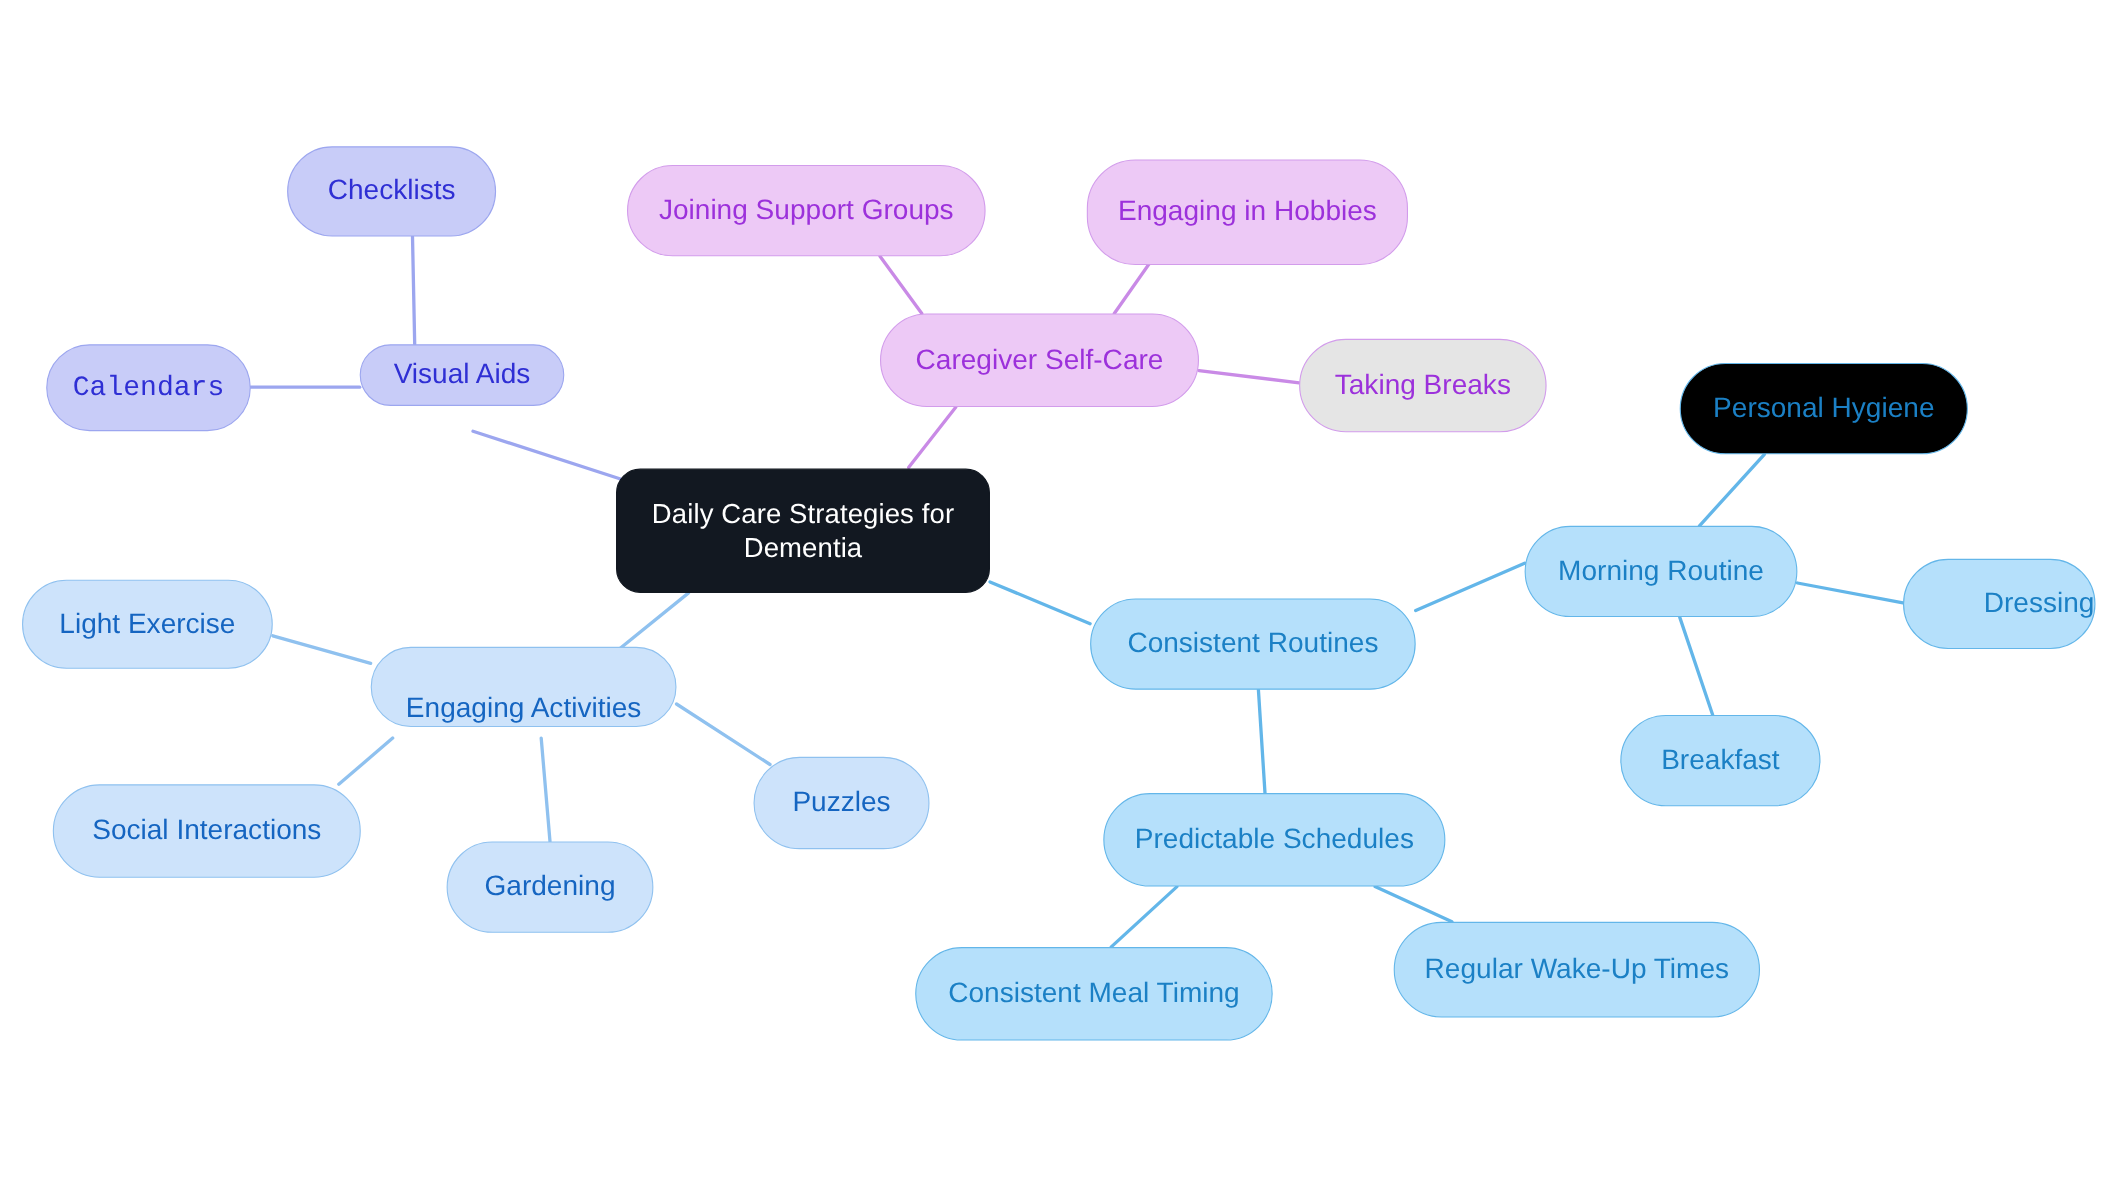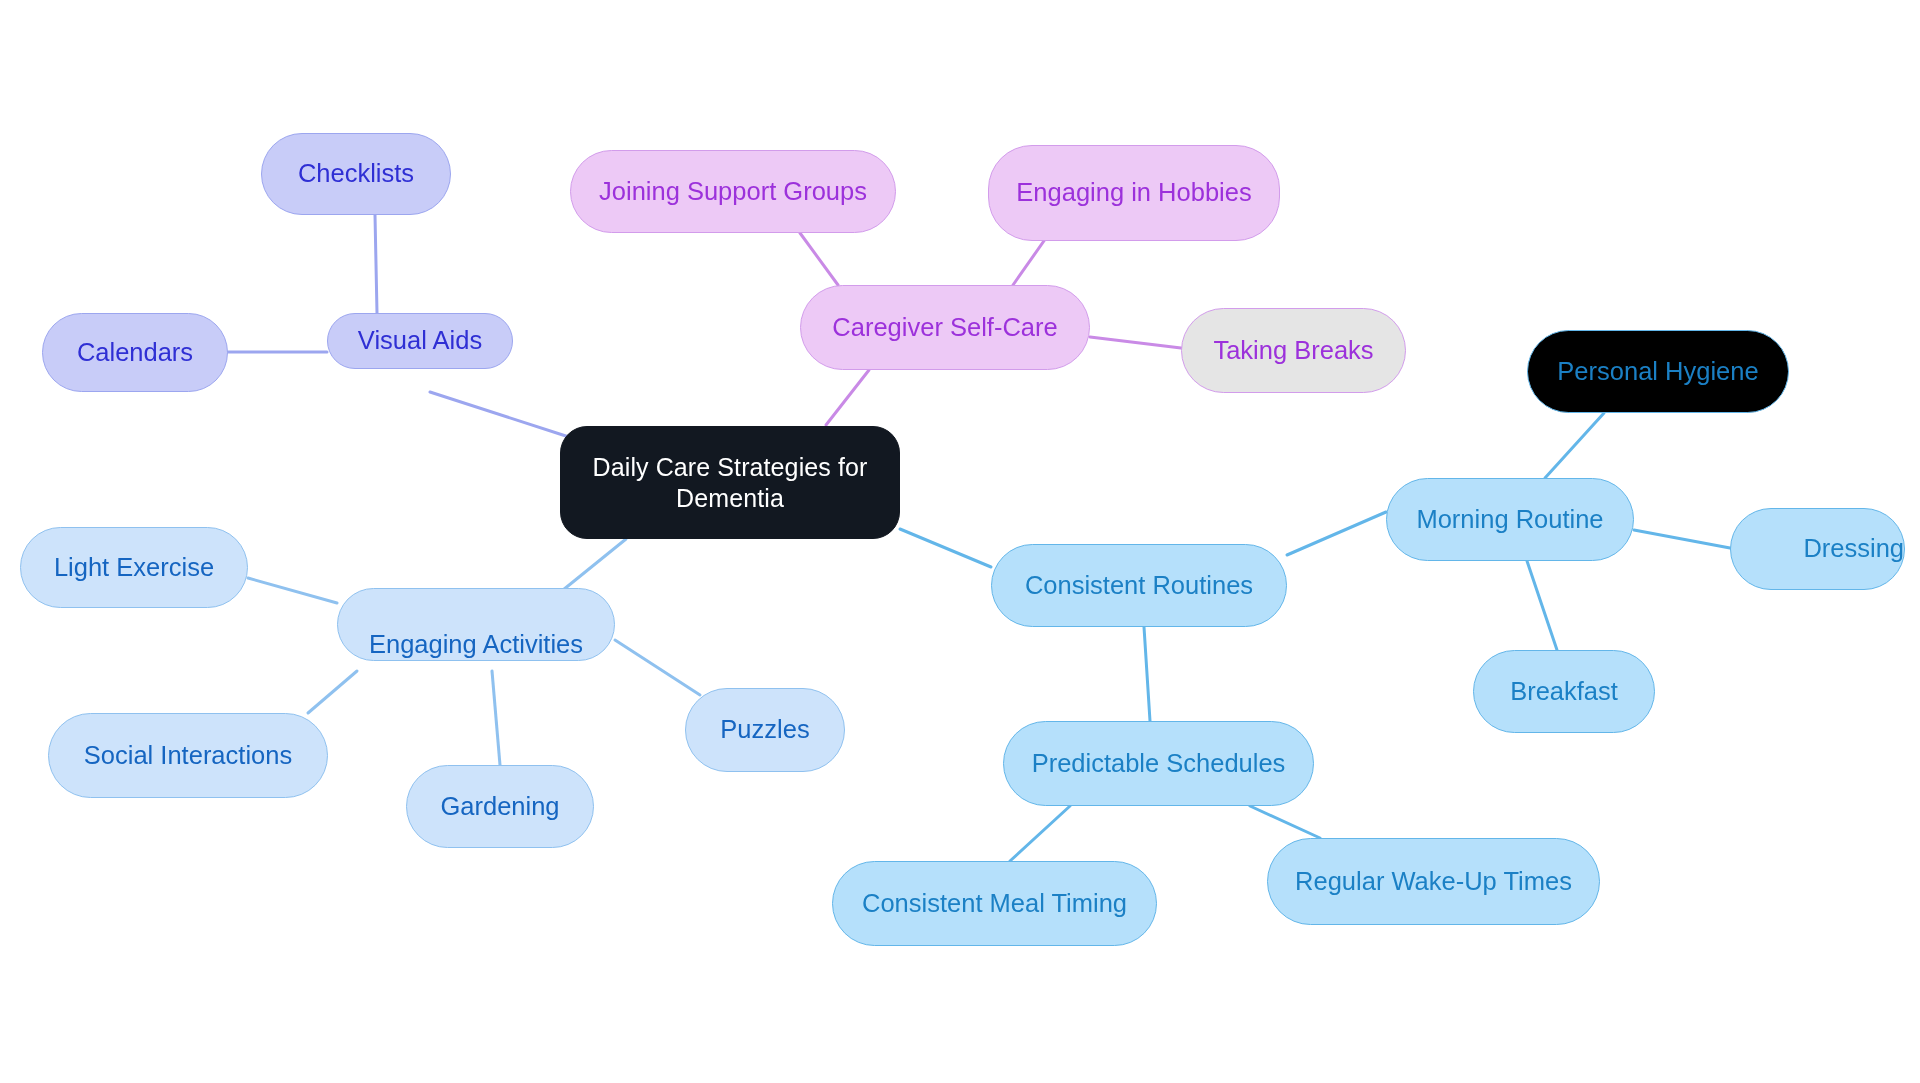"Calendars" div.node { font-family: none -> Liberation Mono, monospace }
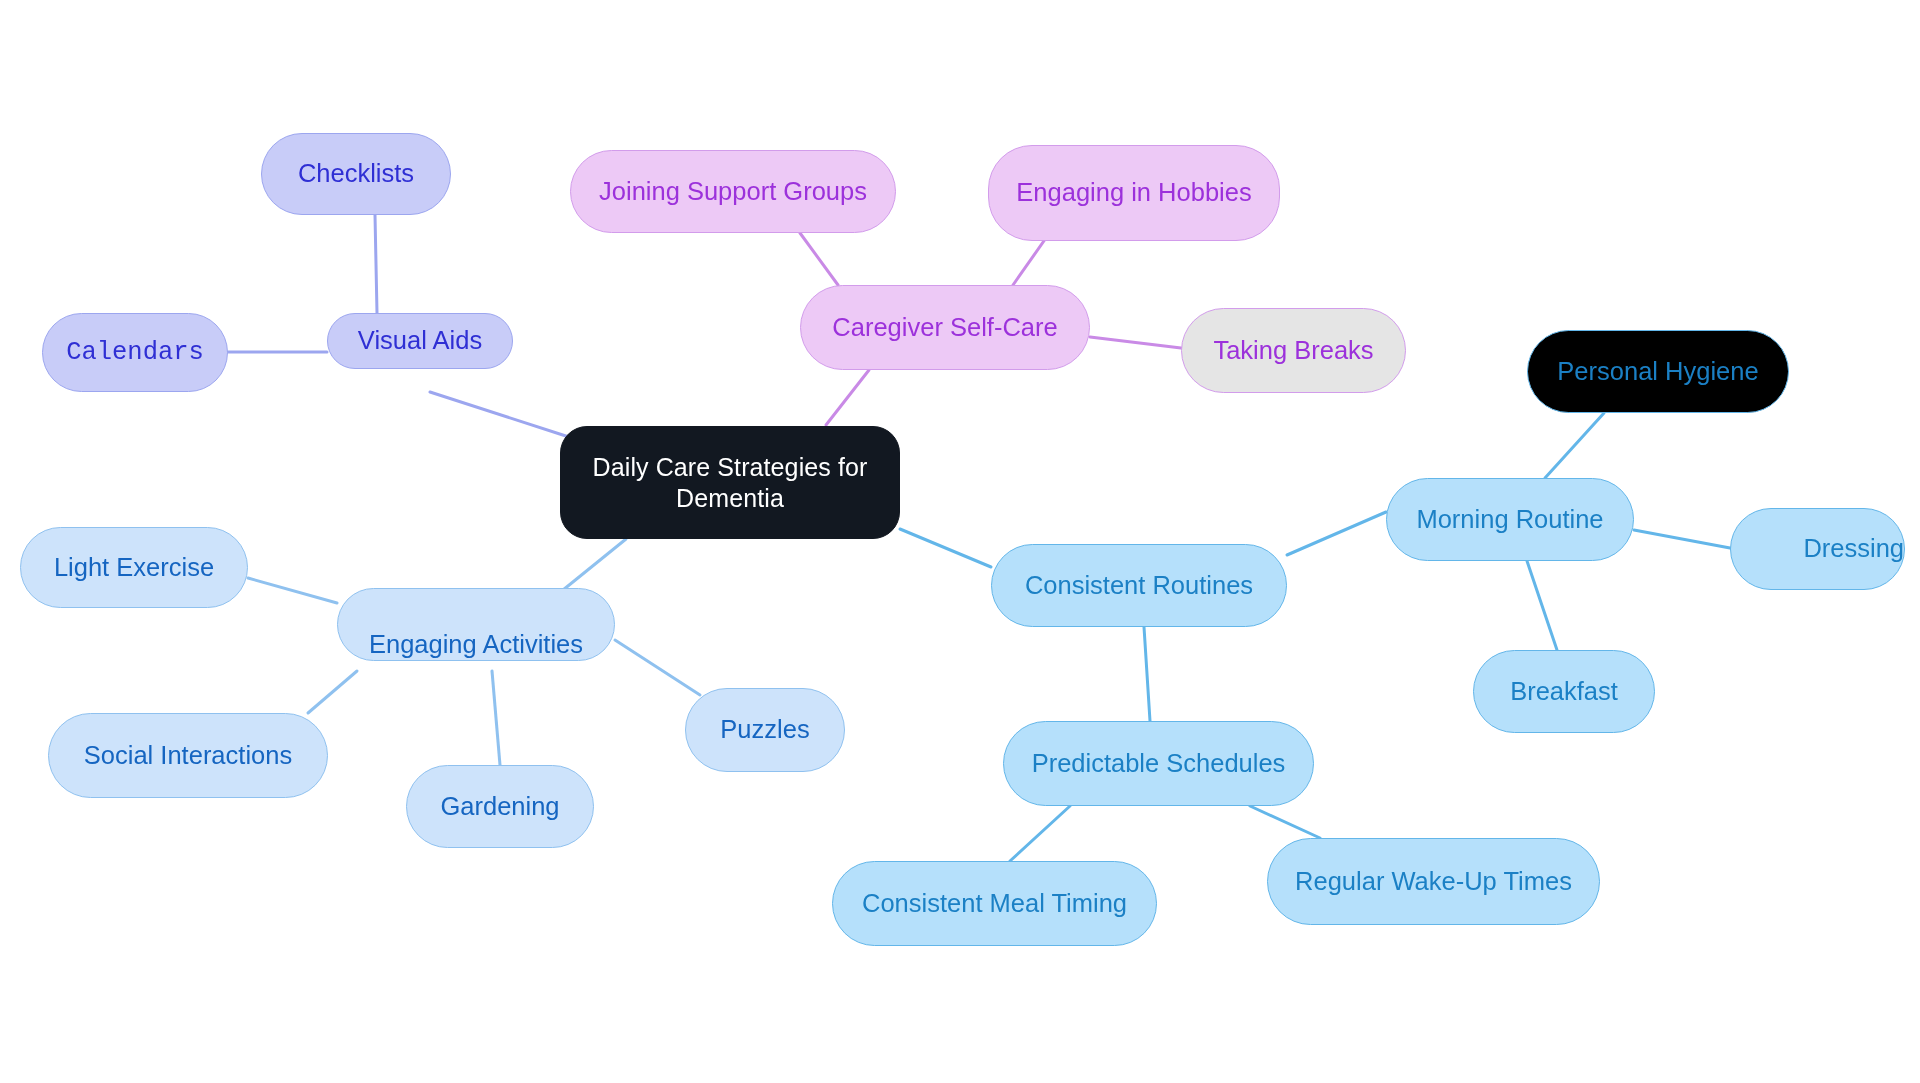"Daily Care Strategies for" div.node { border-radius: 27px -> none }
